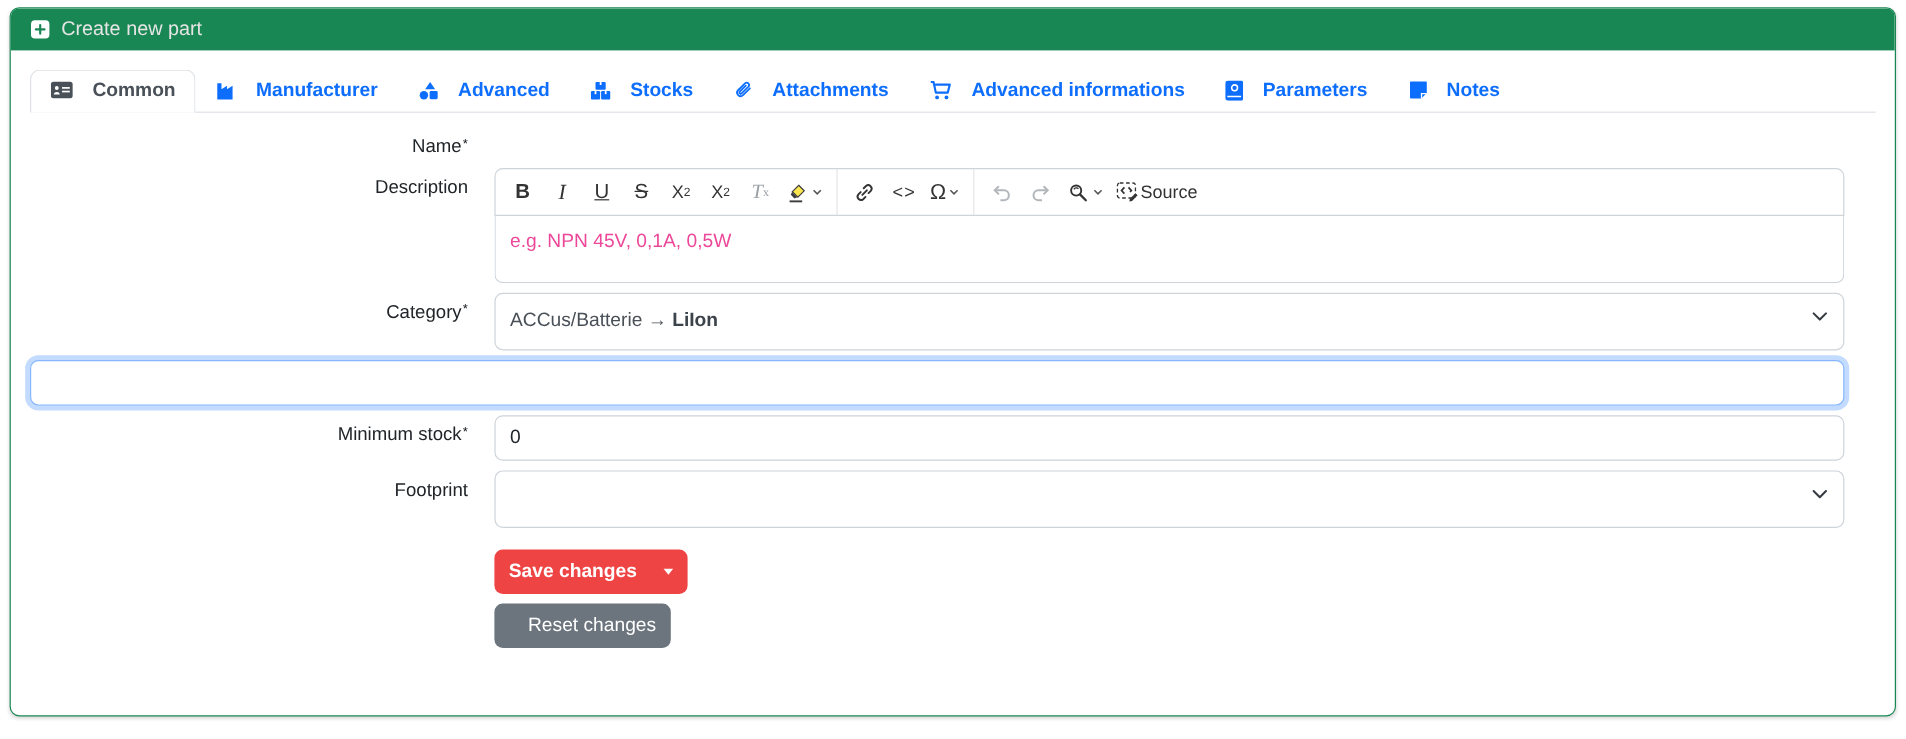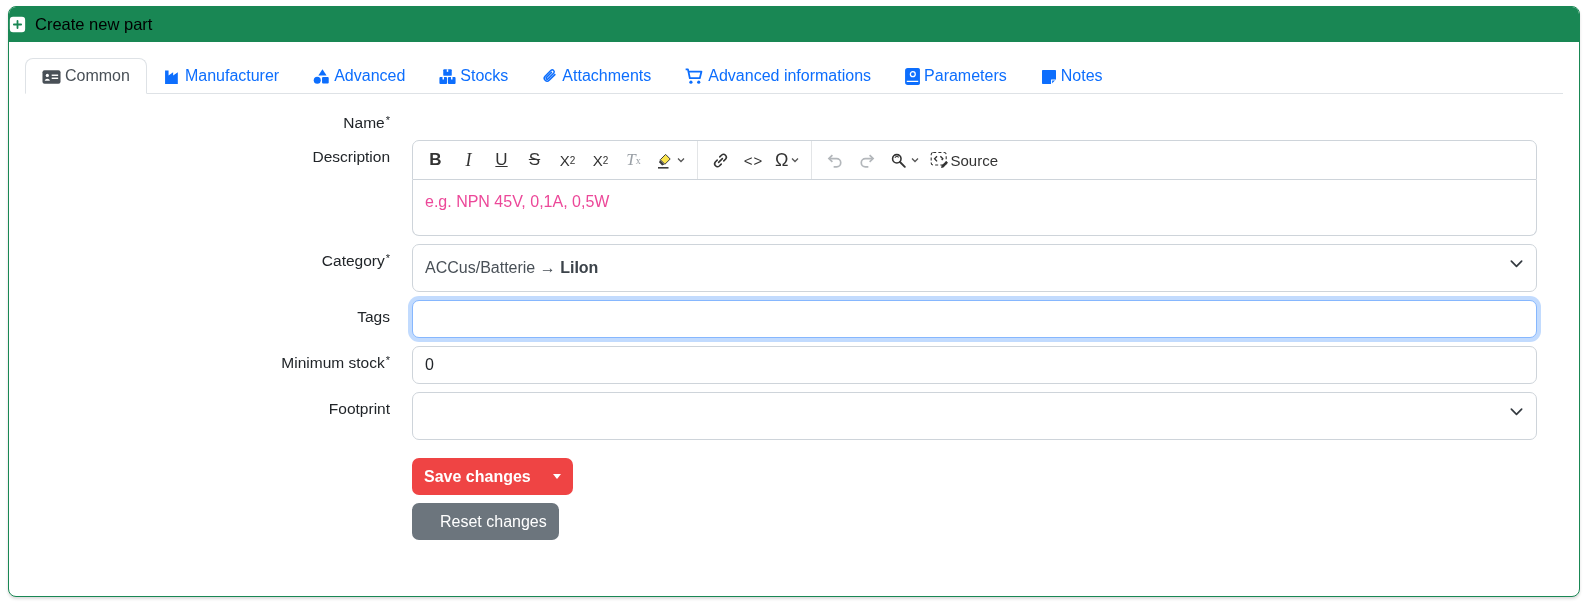"Create new part" .card-header { color: #000000 -> #e5e5e5; padding: 8px 0 -> 8px 16px }
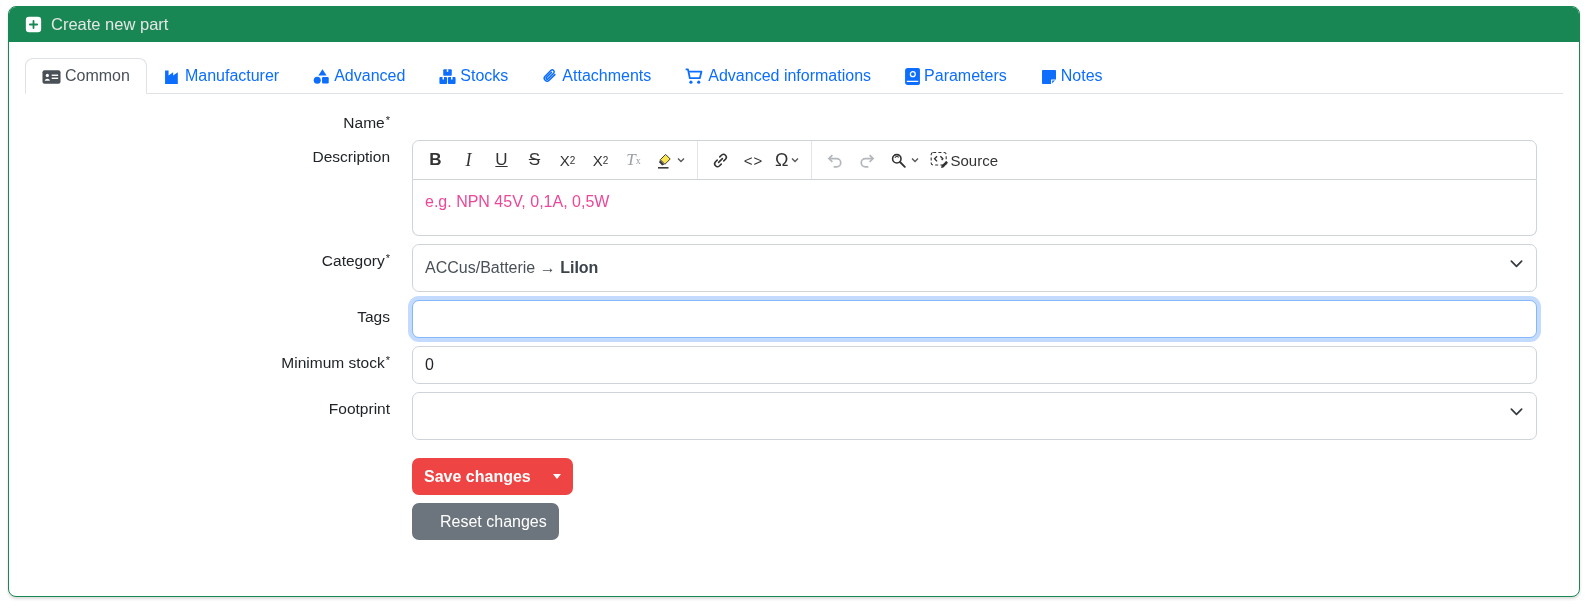"Common" .nav-tab { align-items: flex-end -> flex-start; font-weight: none -> bold; gap: 4px -> 16px }
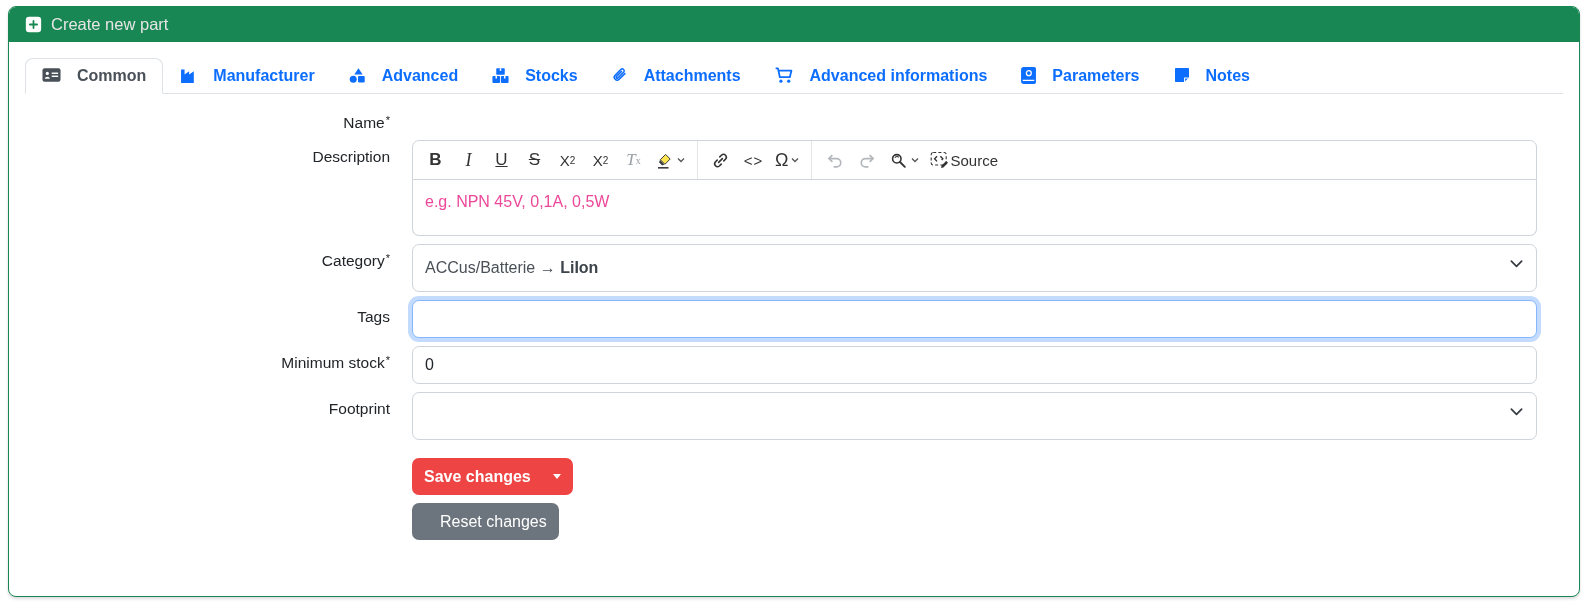"Tags" div.col-label { html: <div><span>Tags</span></div> -> none }
